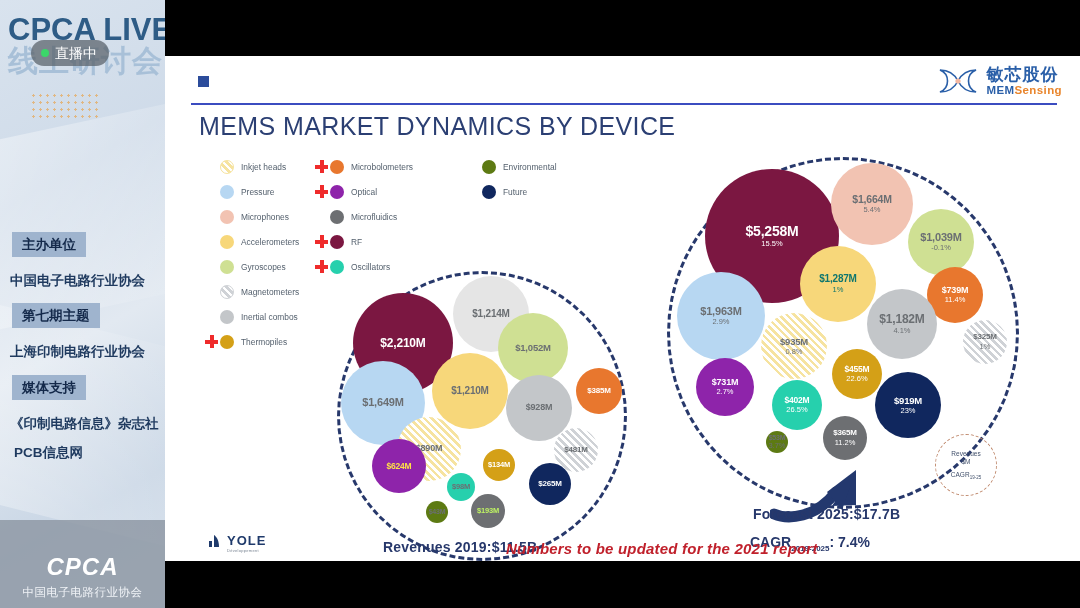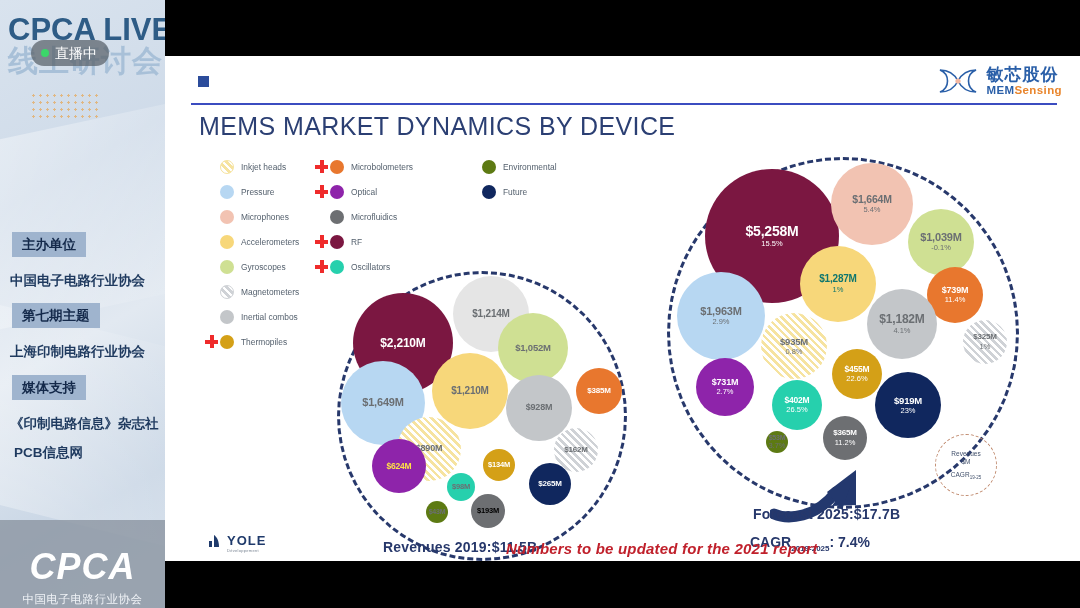"$162M" div.v { text: $162M -> $481M }
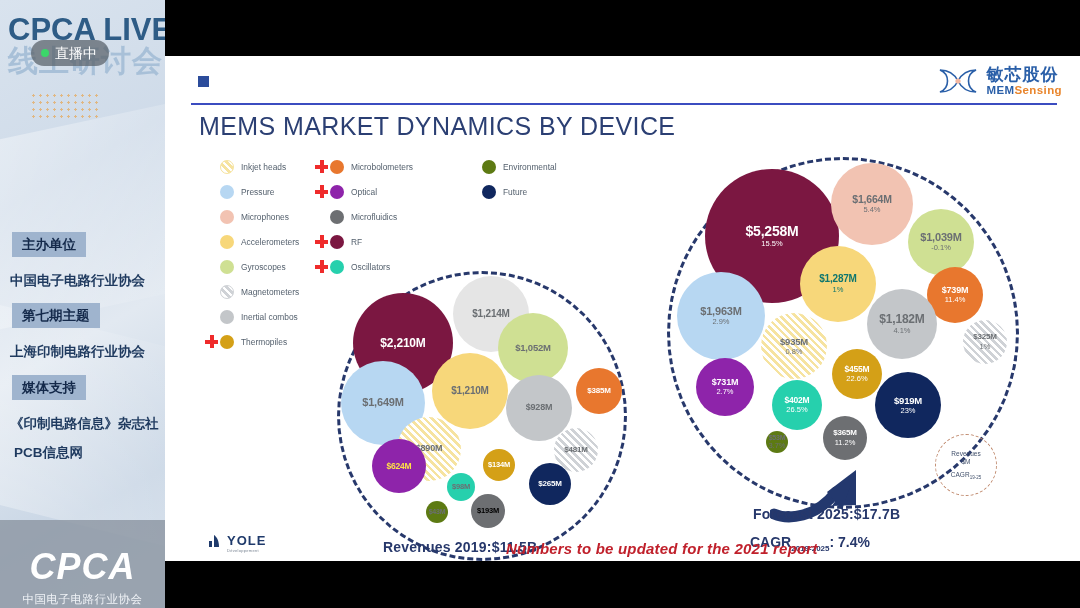"$193M" div.bub { color: #000000 -> #bef264 }
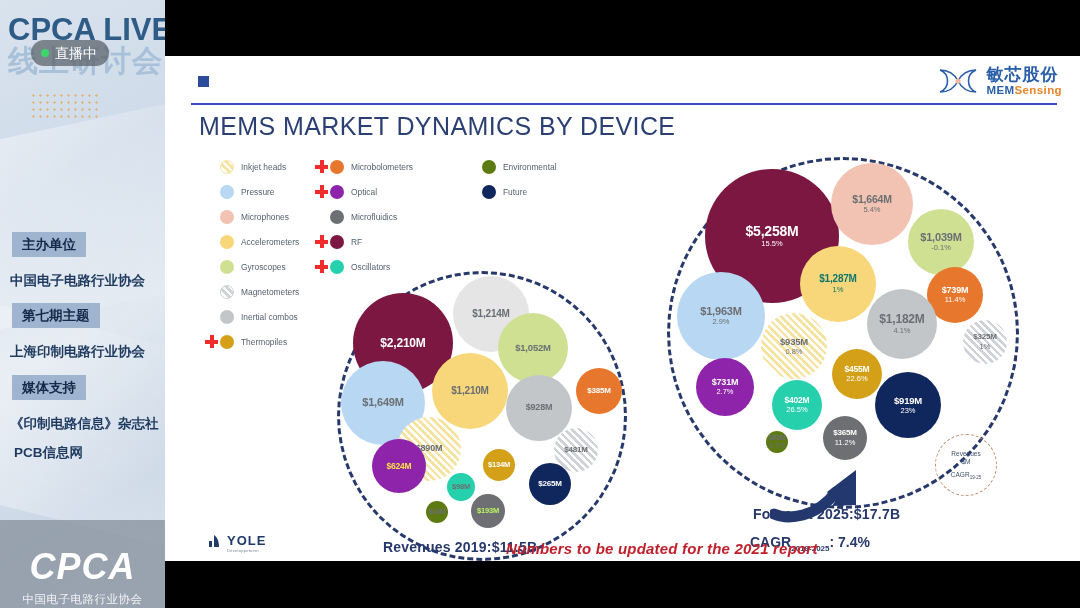"CPCA" .cpca-foot .big { font-size: 36px -> 24px }
